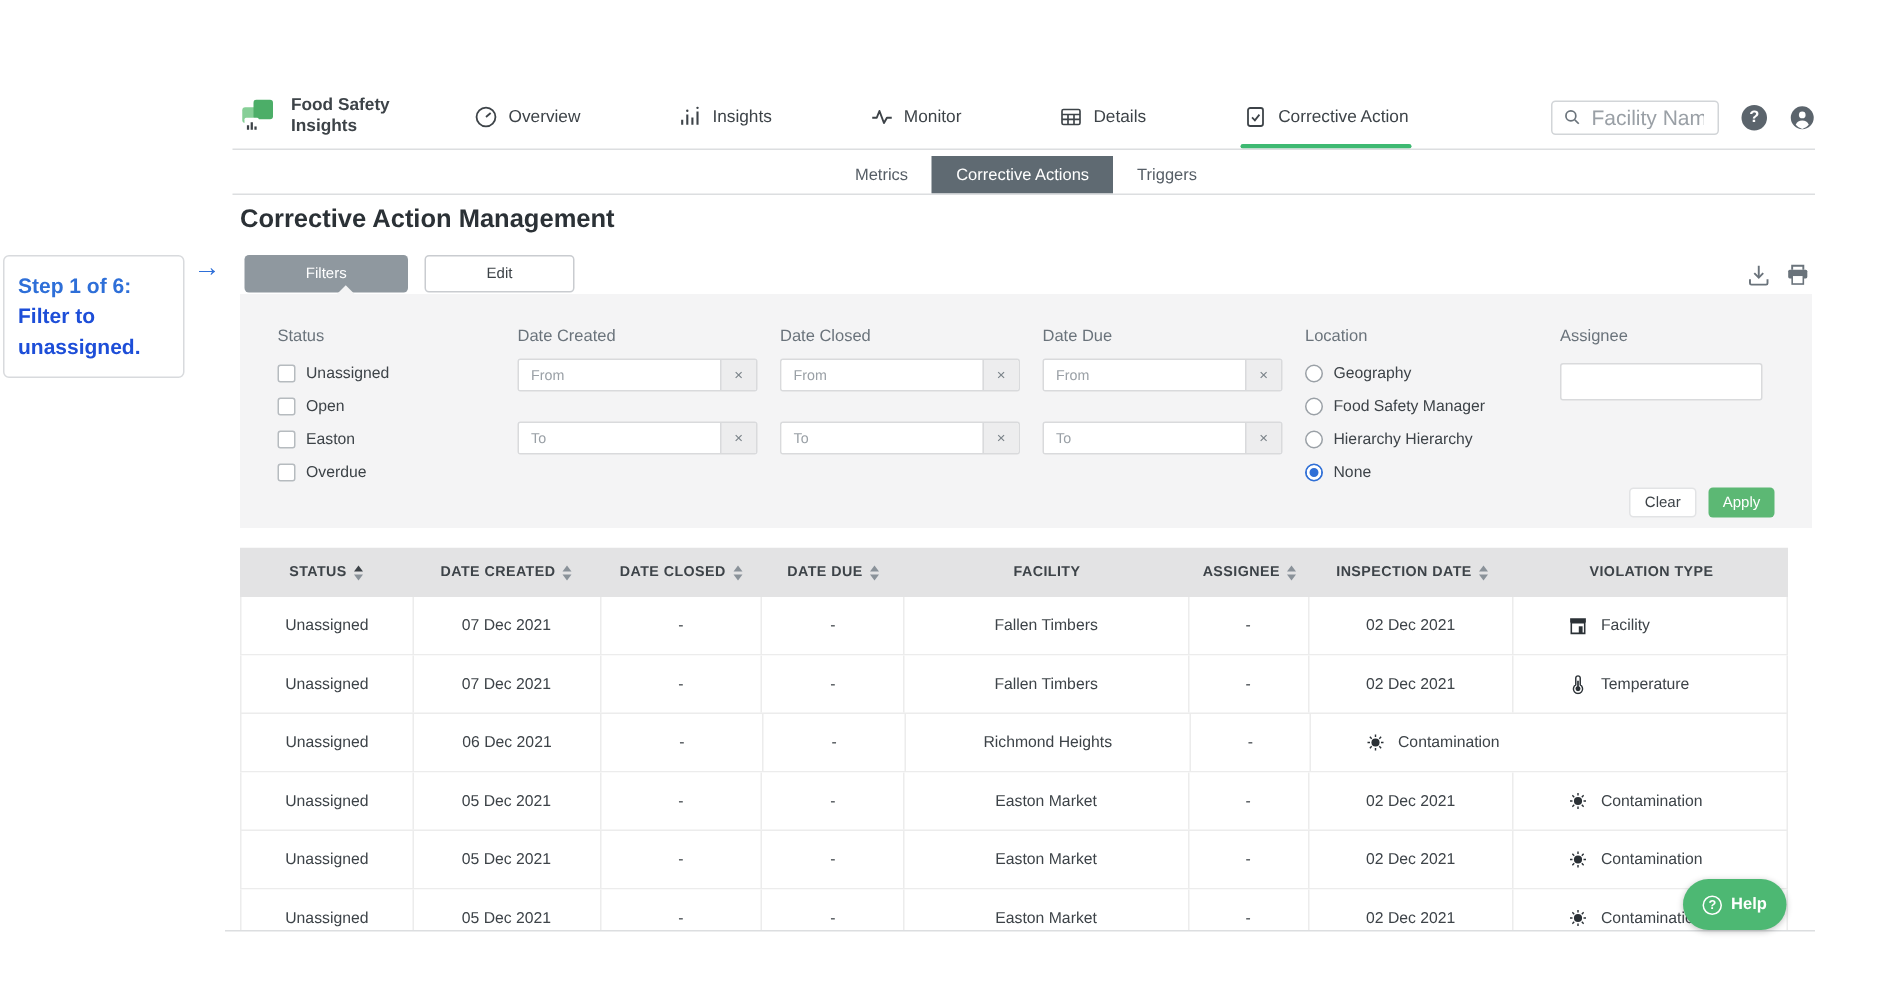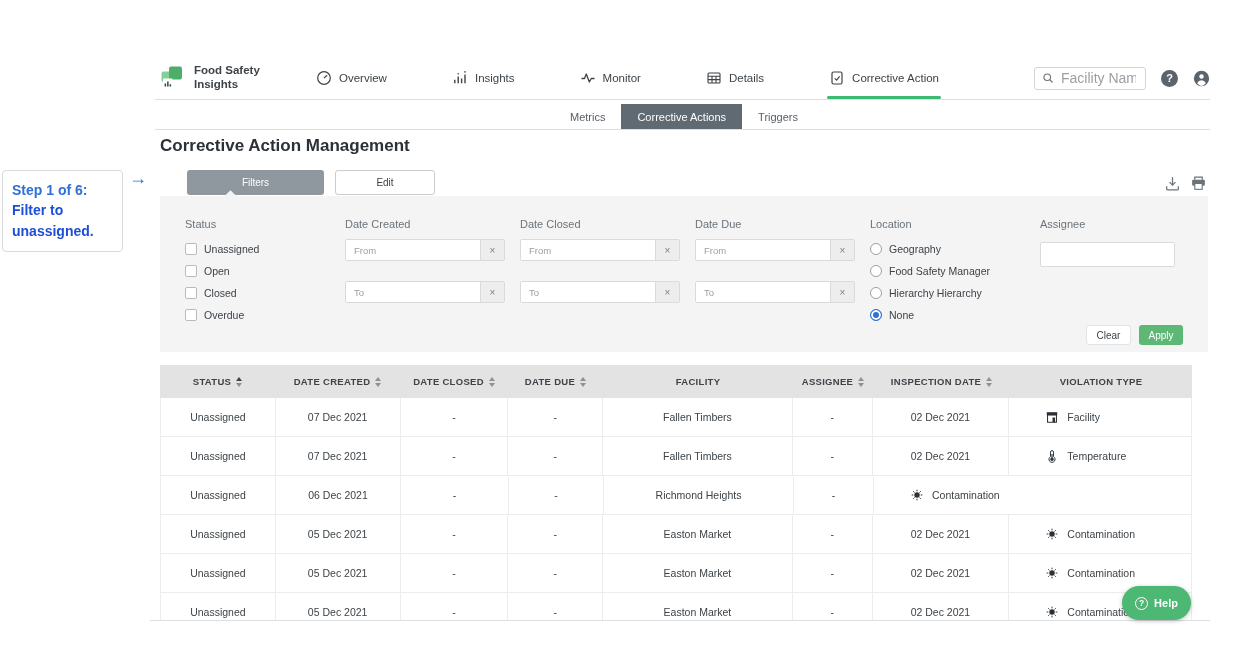"Filters" .btn-filters { margin-left: 24px -> none; width: 137px -> 109px }
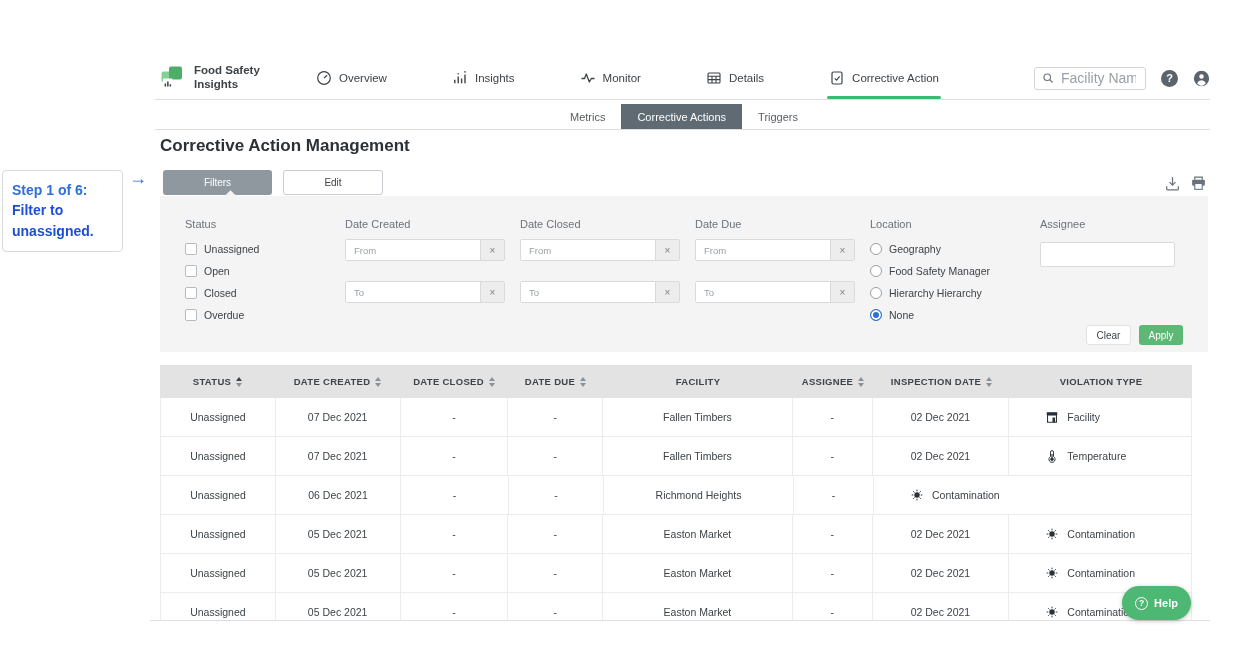"Closed" span { text: Closed -> Easton }
